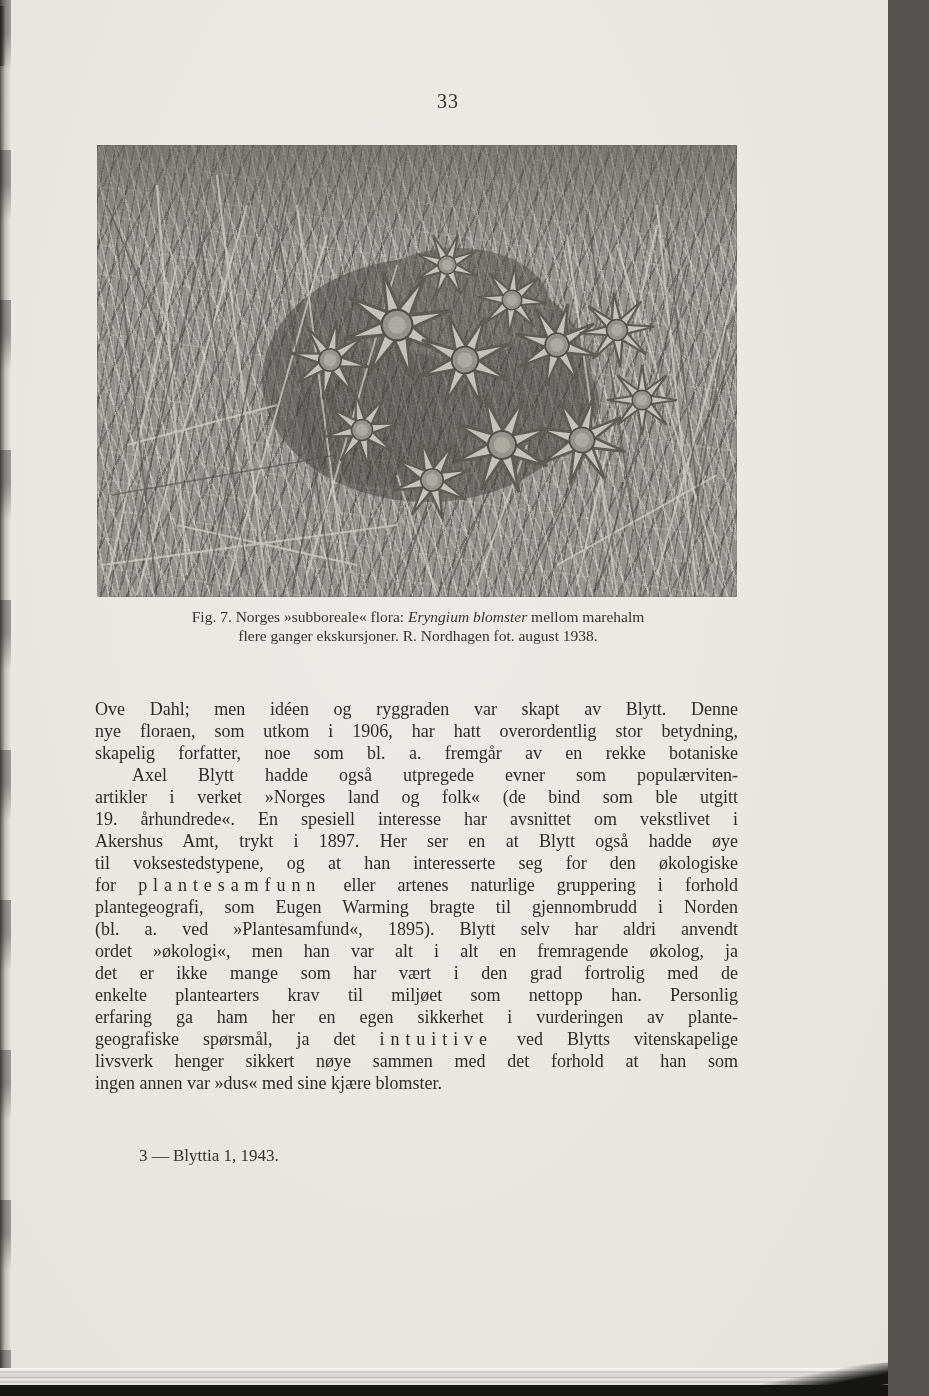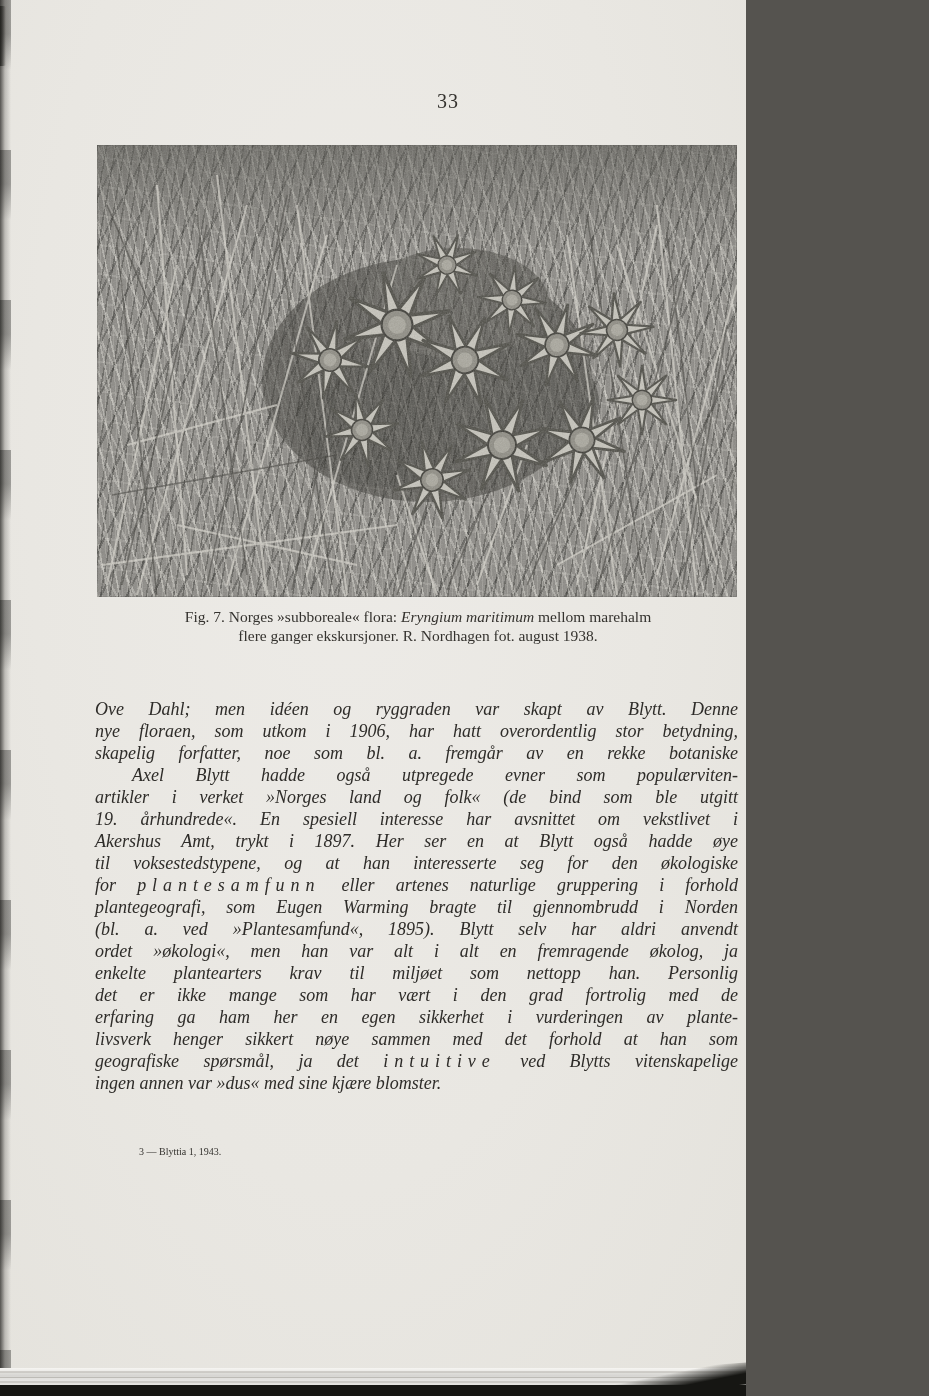"33" .scan { width: 746px -> 888px }
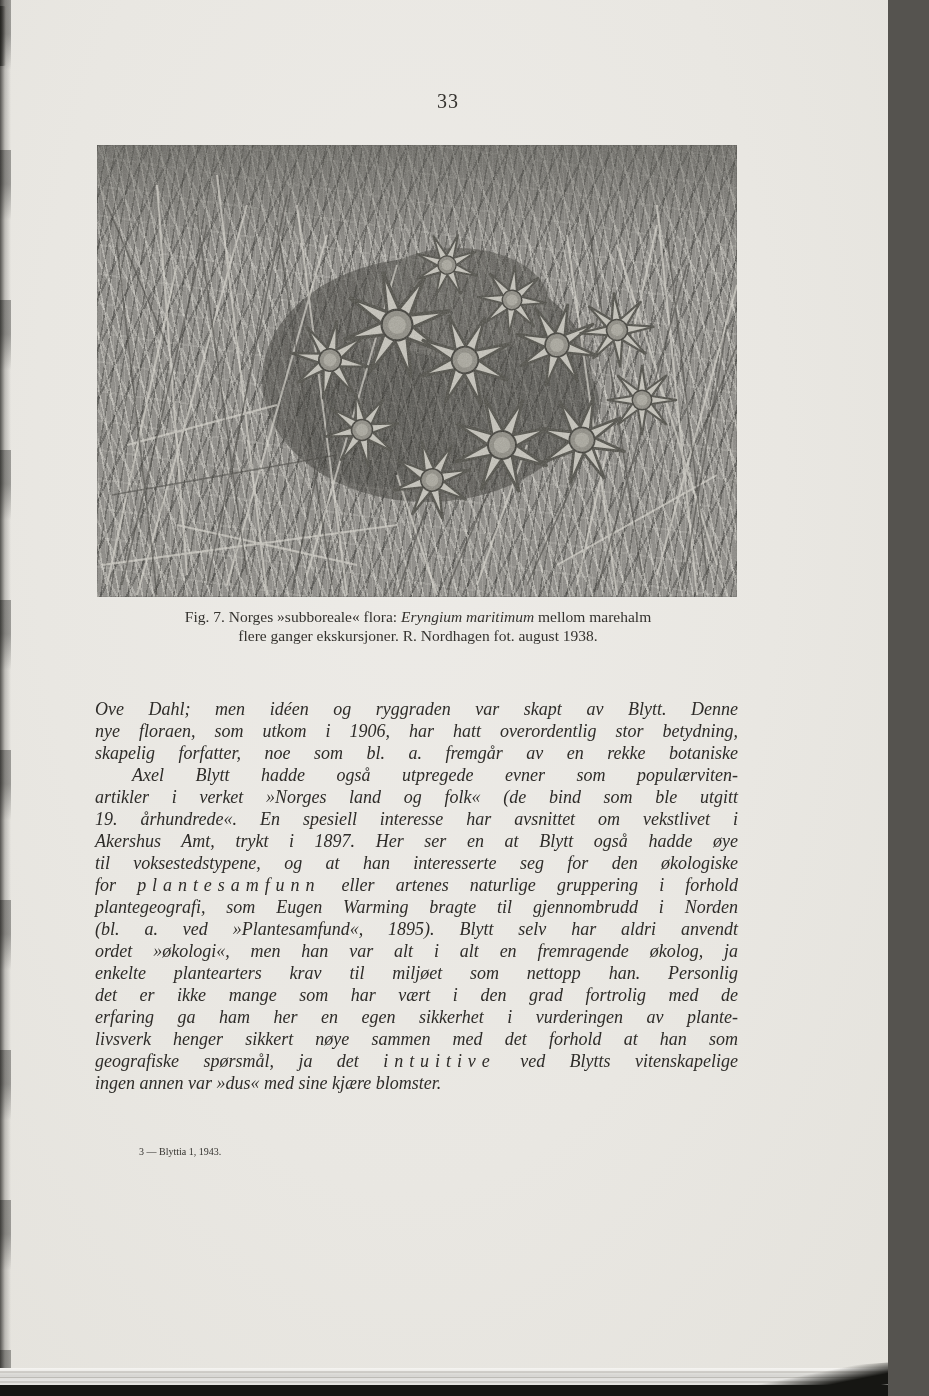"Eryngium maritimum" i { text: maritimum -> blomster }
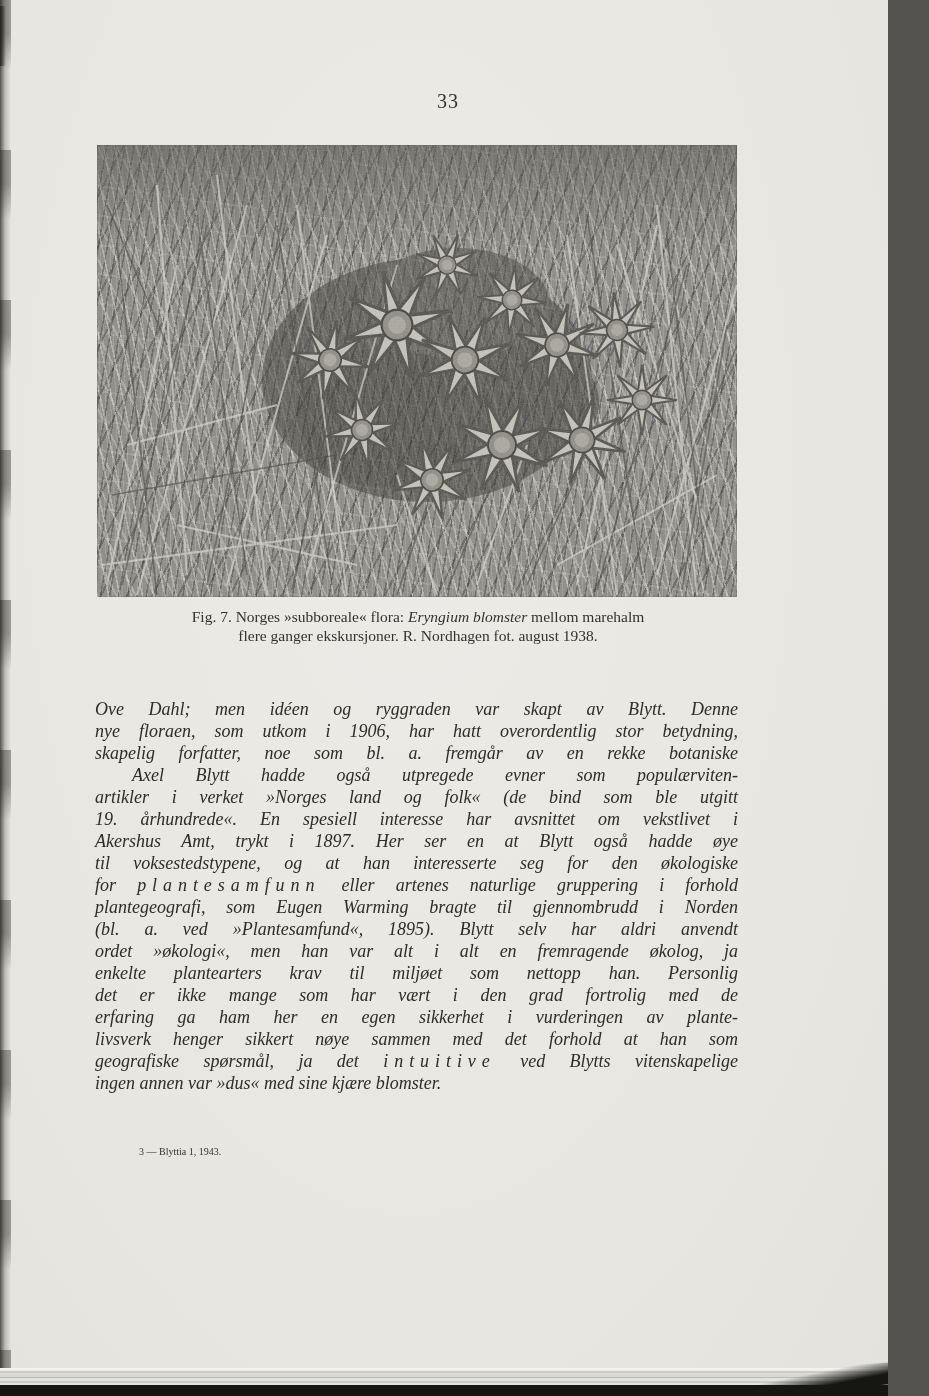"Ove Dahl; men idéen og" .line { font-style: italic -> none }
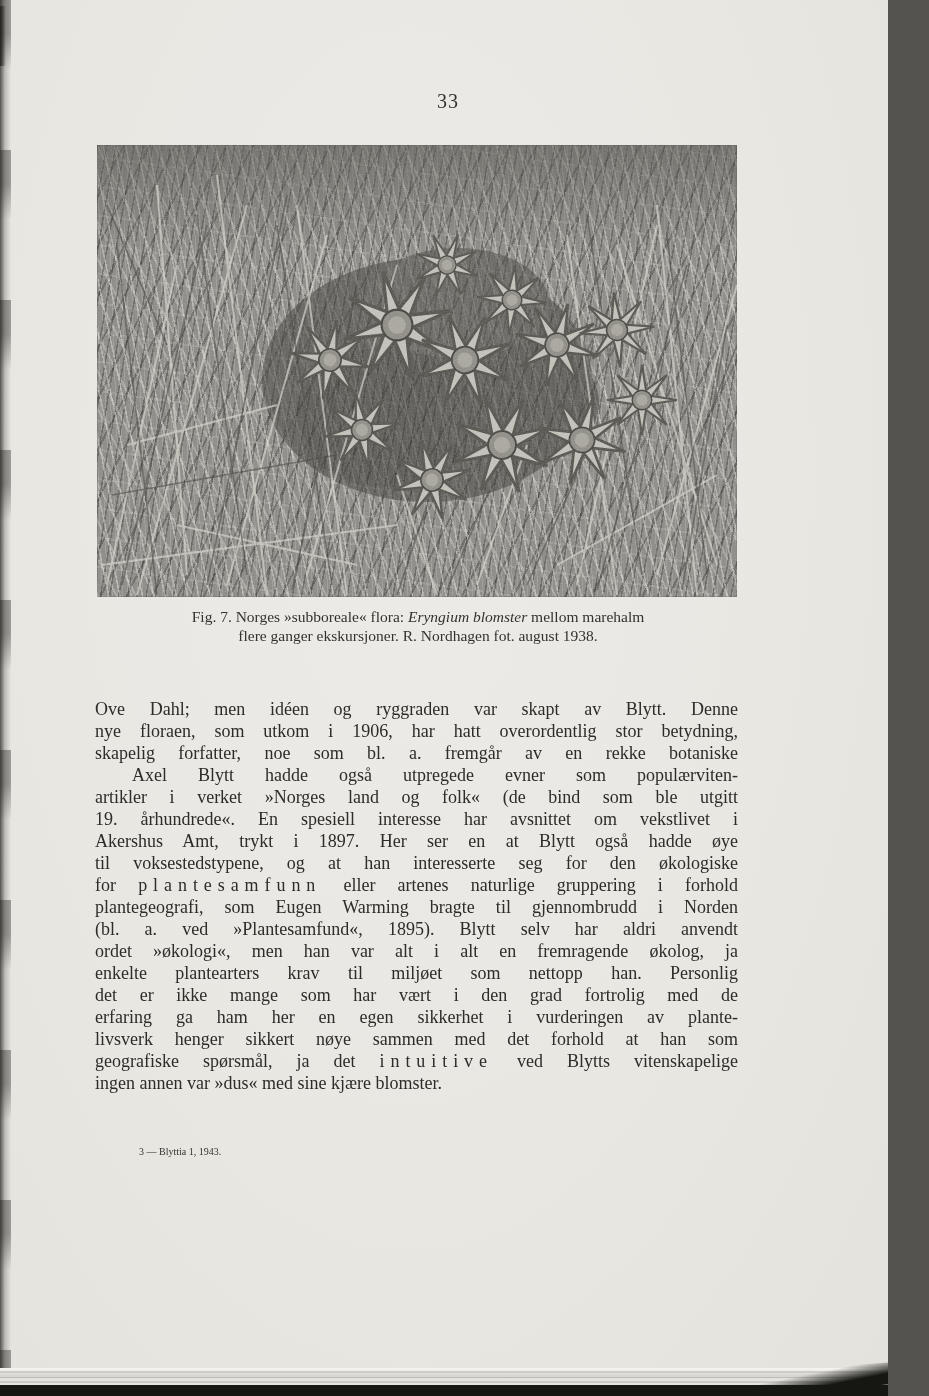"enkelte plantearters krav til miljøet" div.line { order: before "det er ikke mange som" -> after "det er ikke mange som" }
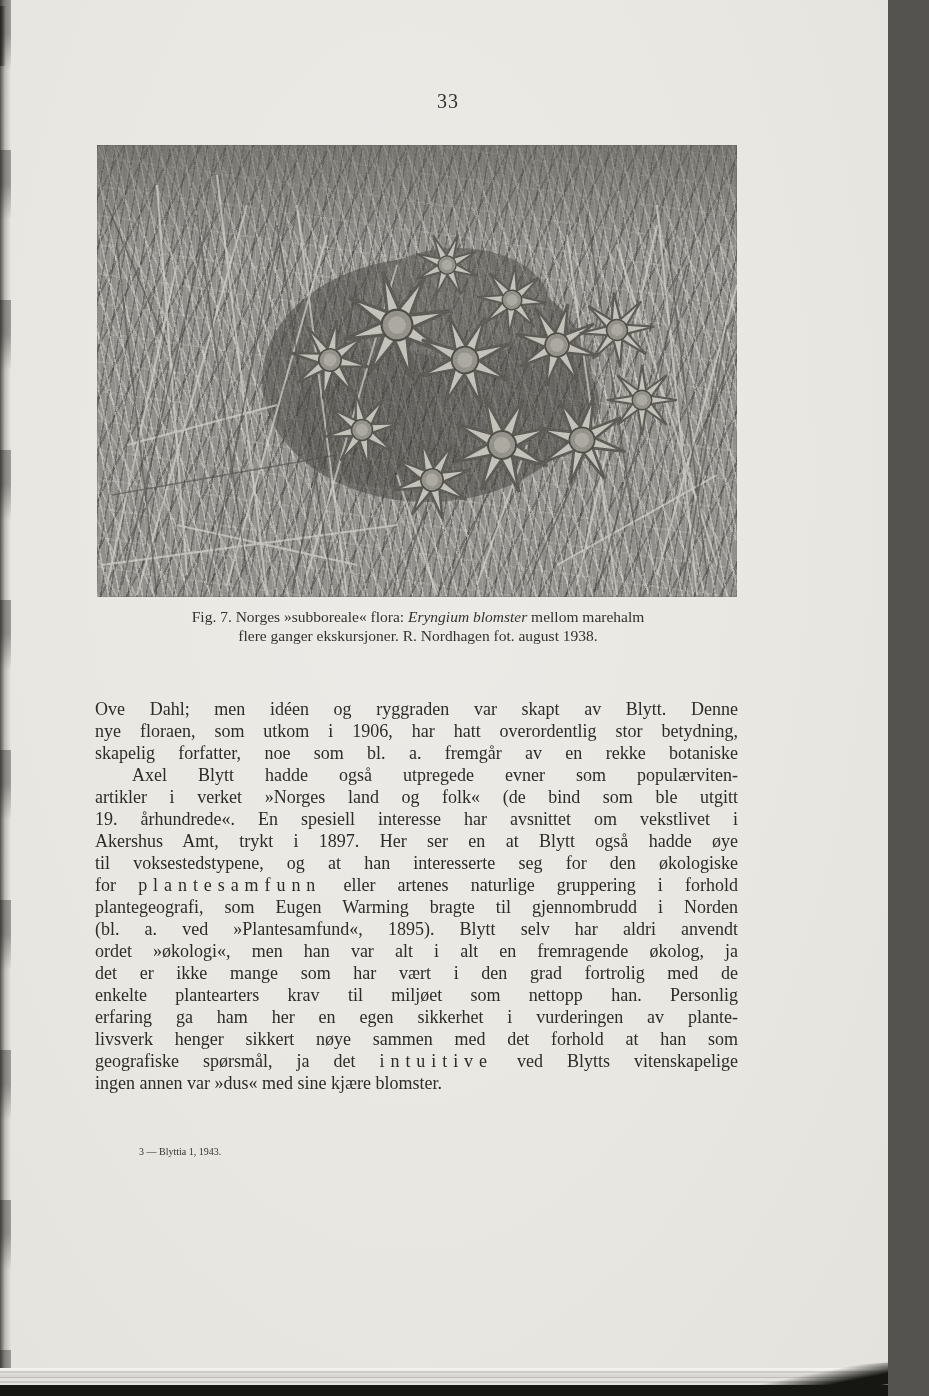"livsverk henger sikkert nøye sammen" div.line { order: before "geografiske spørsmål, ja det intuitive" -> after "geografiske spørsmål, ja det intuitive" }
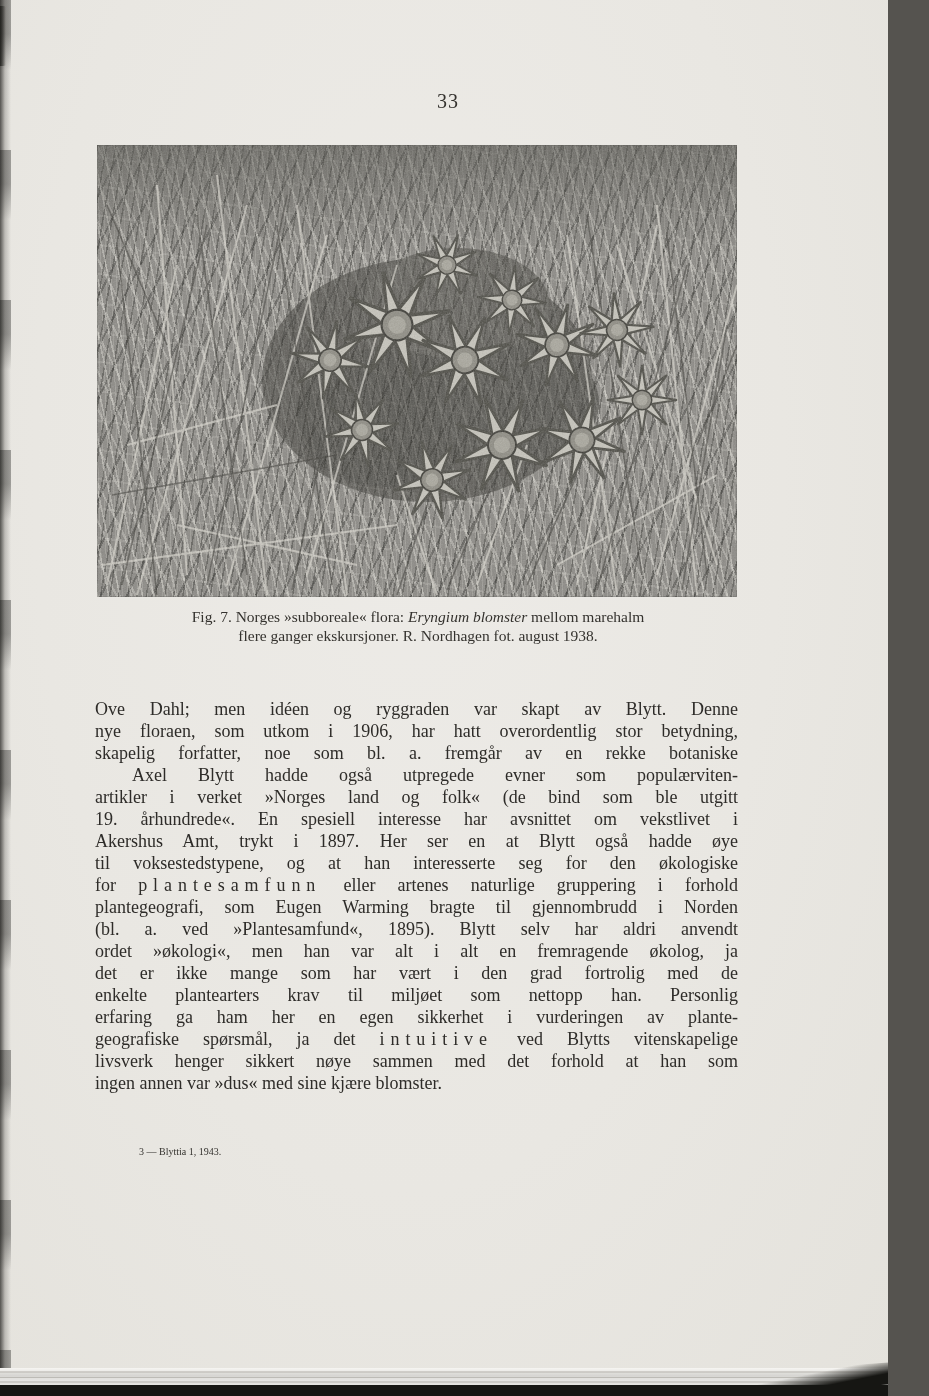"3 — Blyttia 1, 1943." .footnote { font-size: 10px -> 17px }
